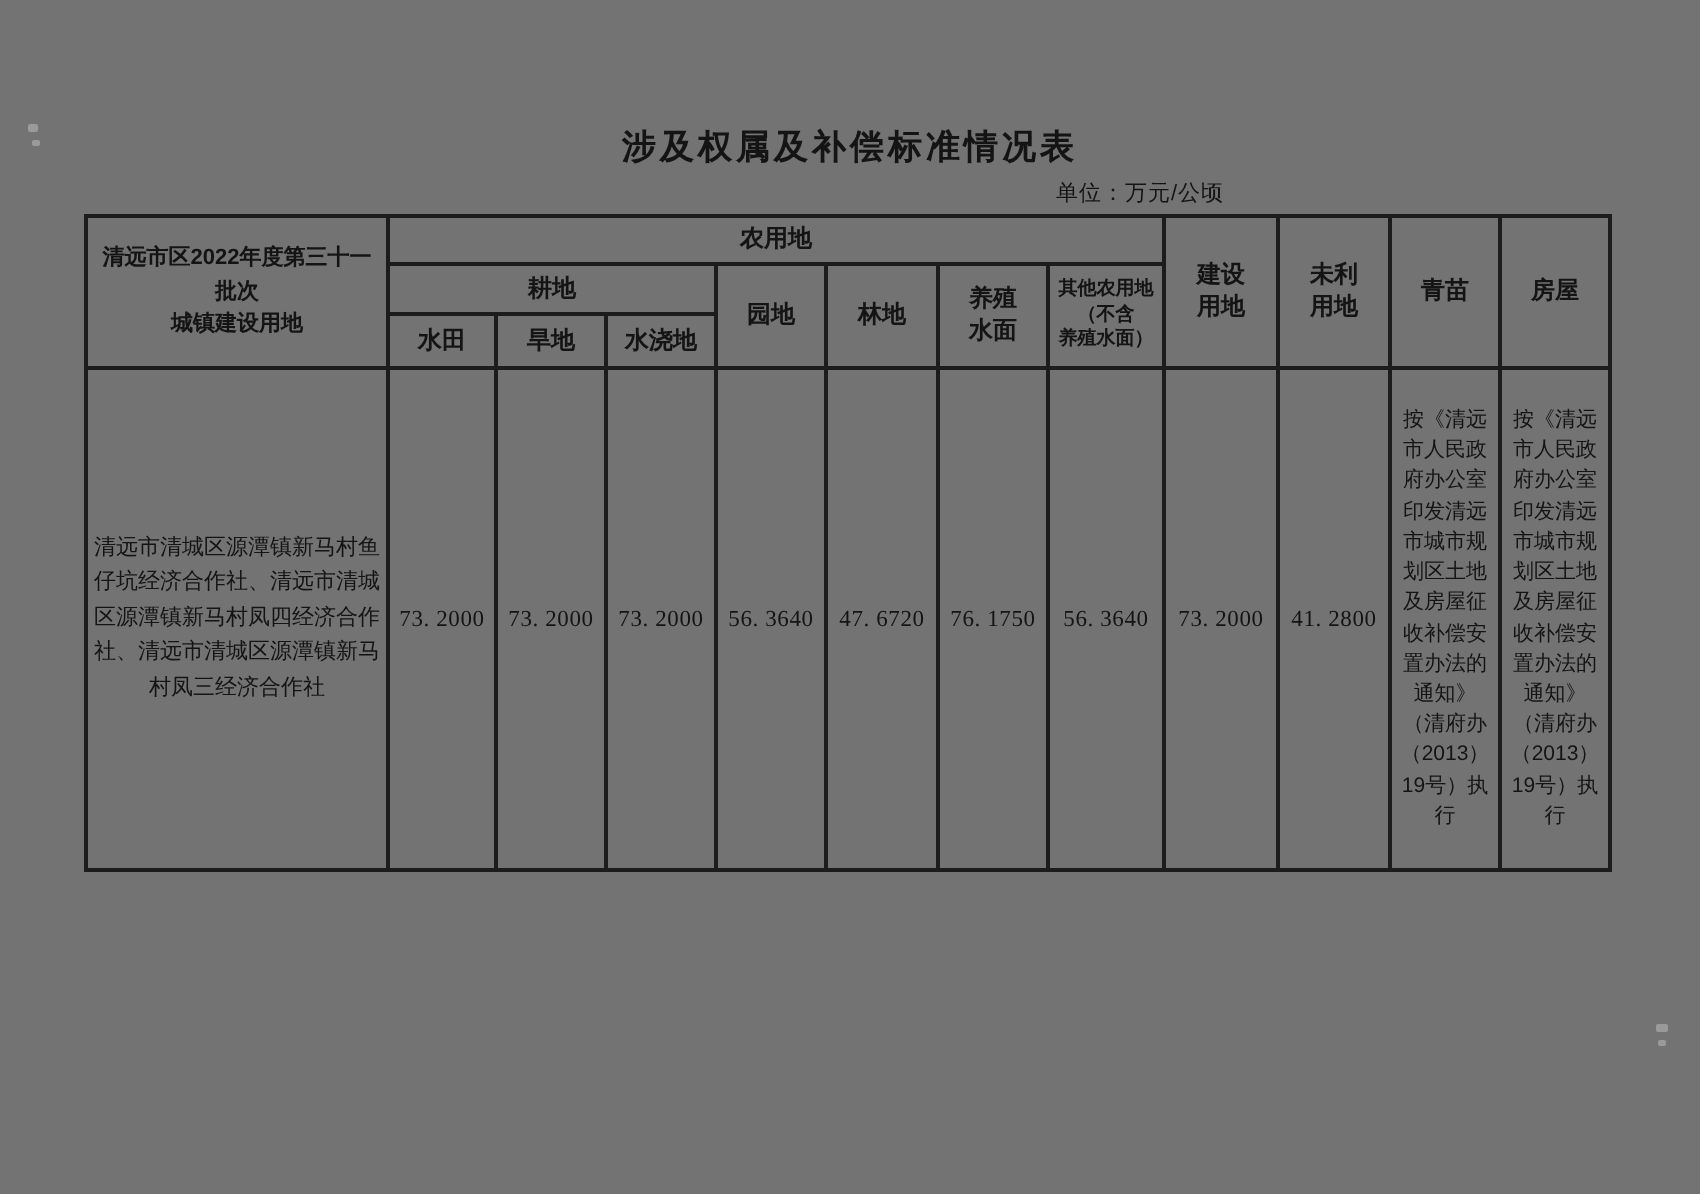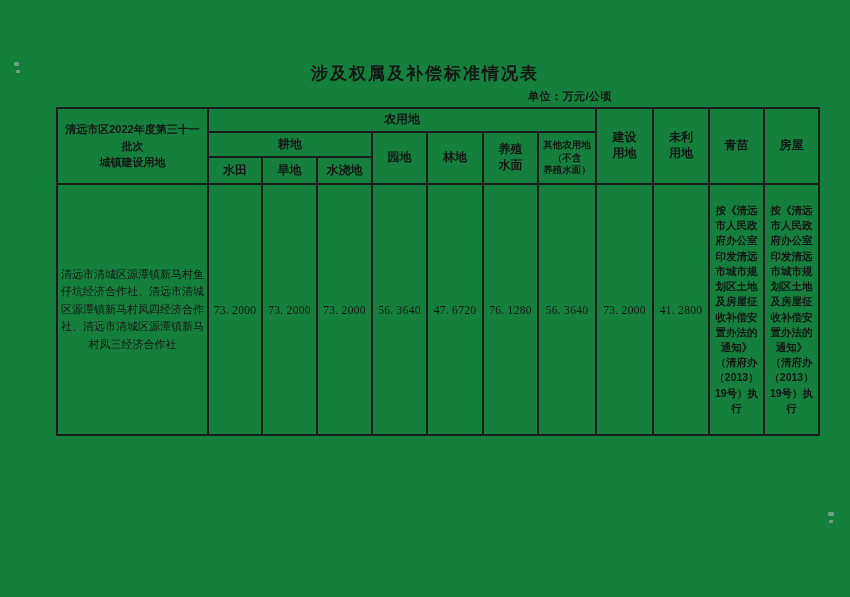"涉及权属及补偿标准情况表" .page { background: #15803d -> #737373 }
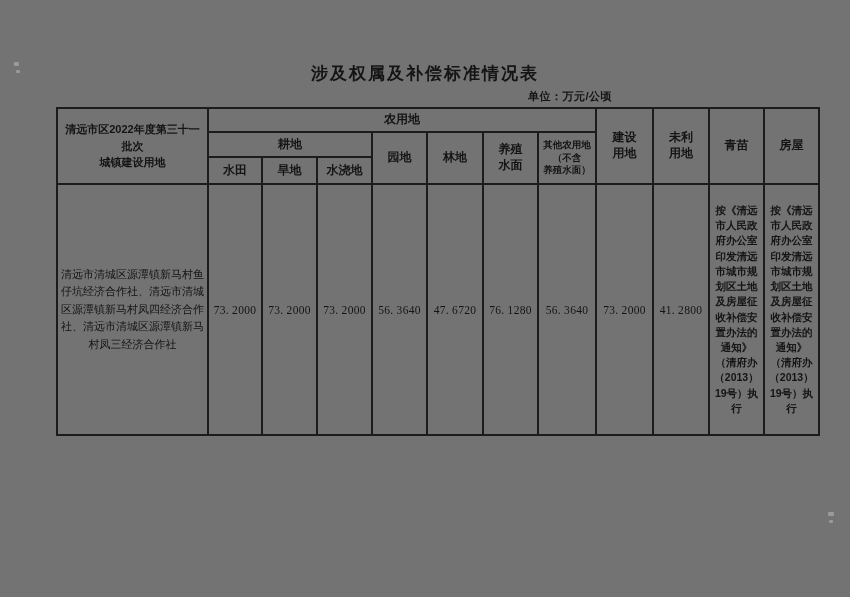"单位：万元/公顷" .unit-label { font-weight: bold -> normal }
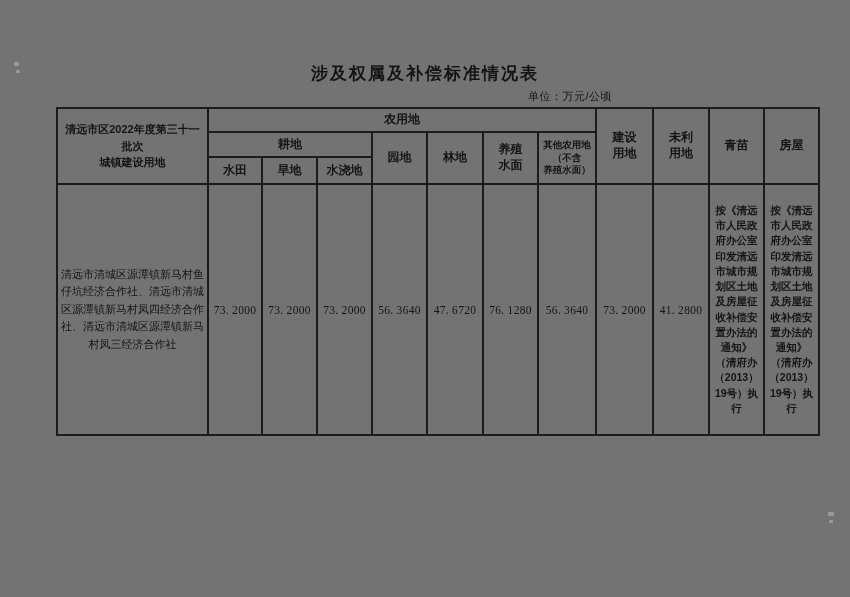"清远市区2022年度第三十一批次" table.comp-table { left: 56px -> 42px }
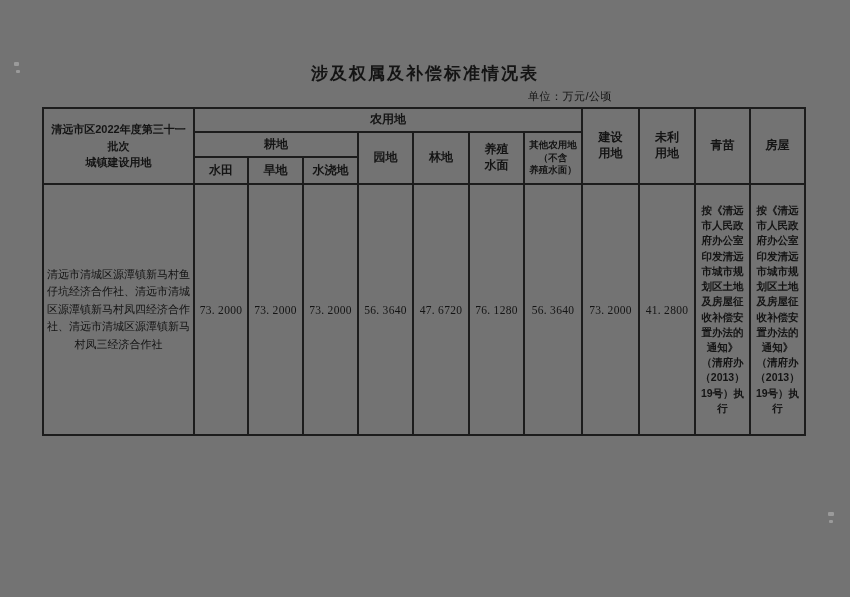"按《清远市人民政府办公室印发清远市城市规划区土地及房屋征收补偿安置办法的通知》（" td.note-cell { font-weight: bold -> normal }
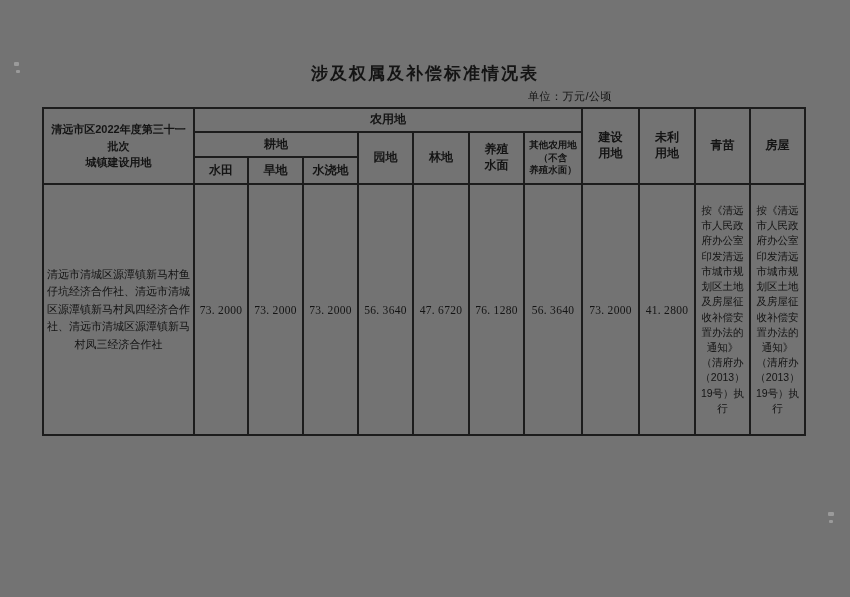"76. 1280" td.num-cell { text: 1280 -> 1750 }
